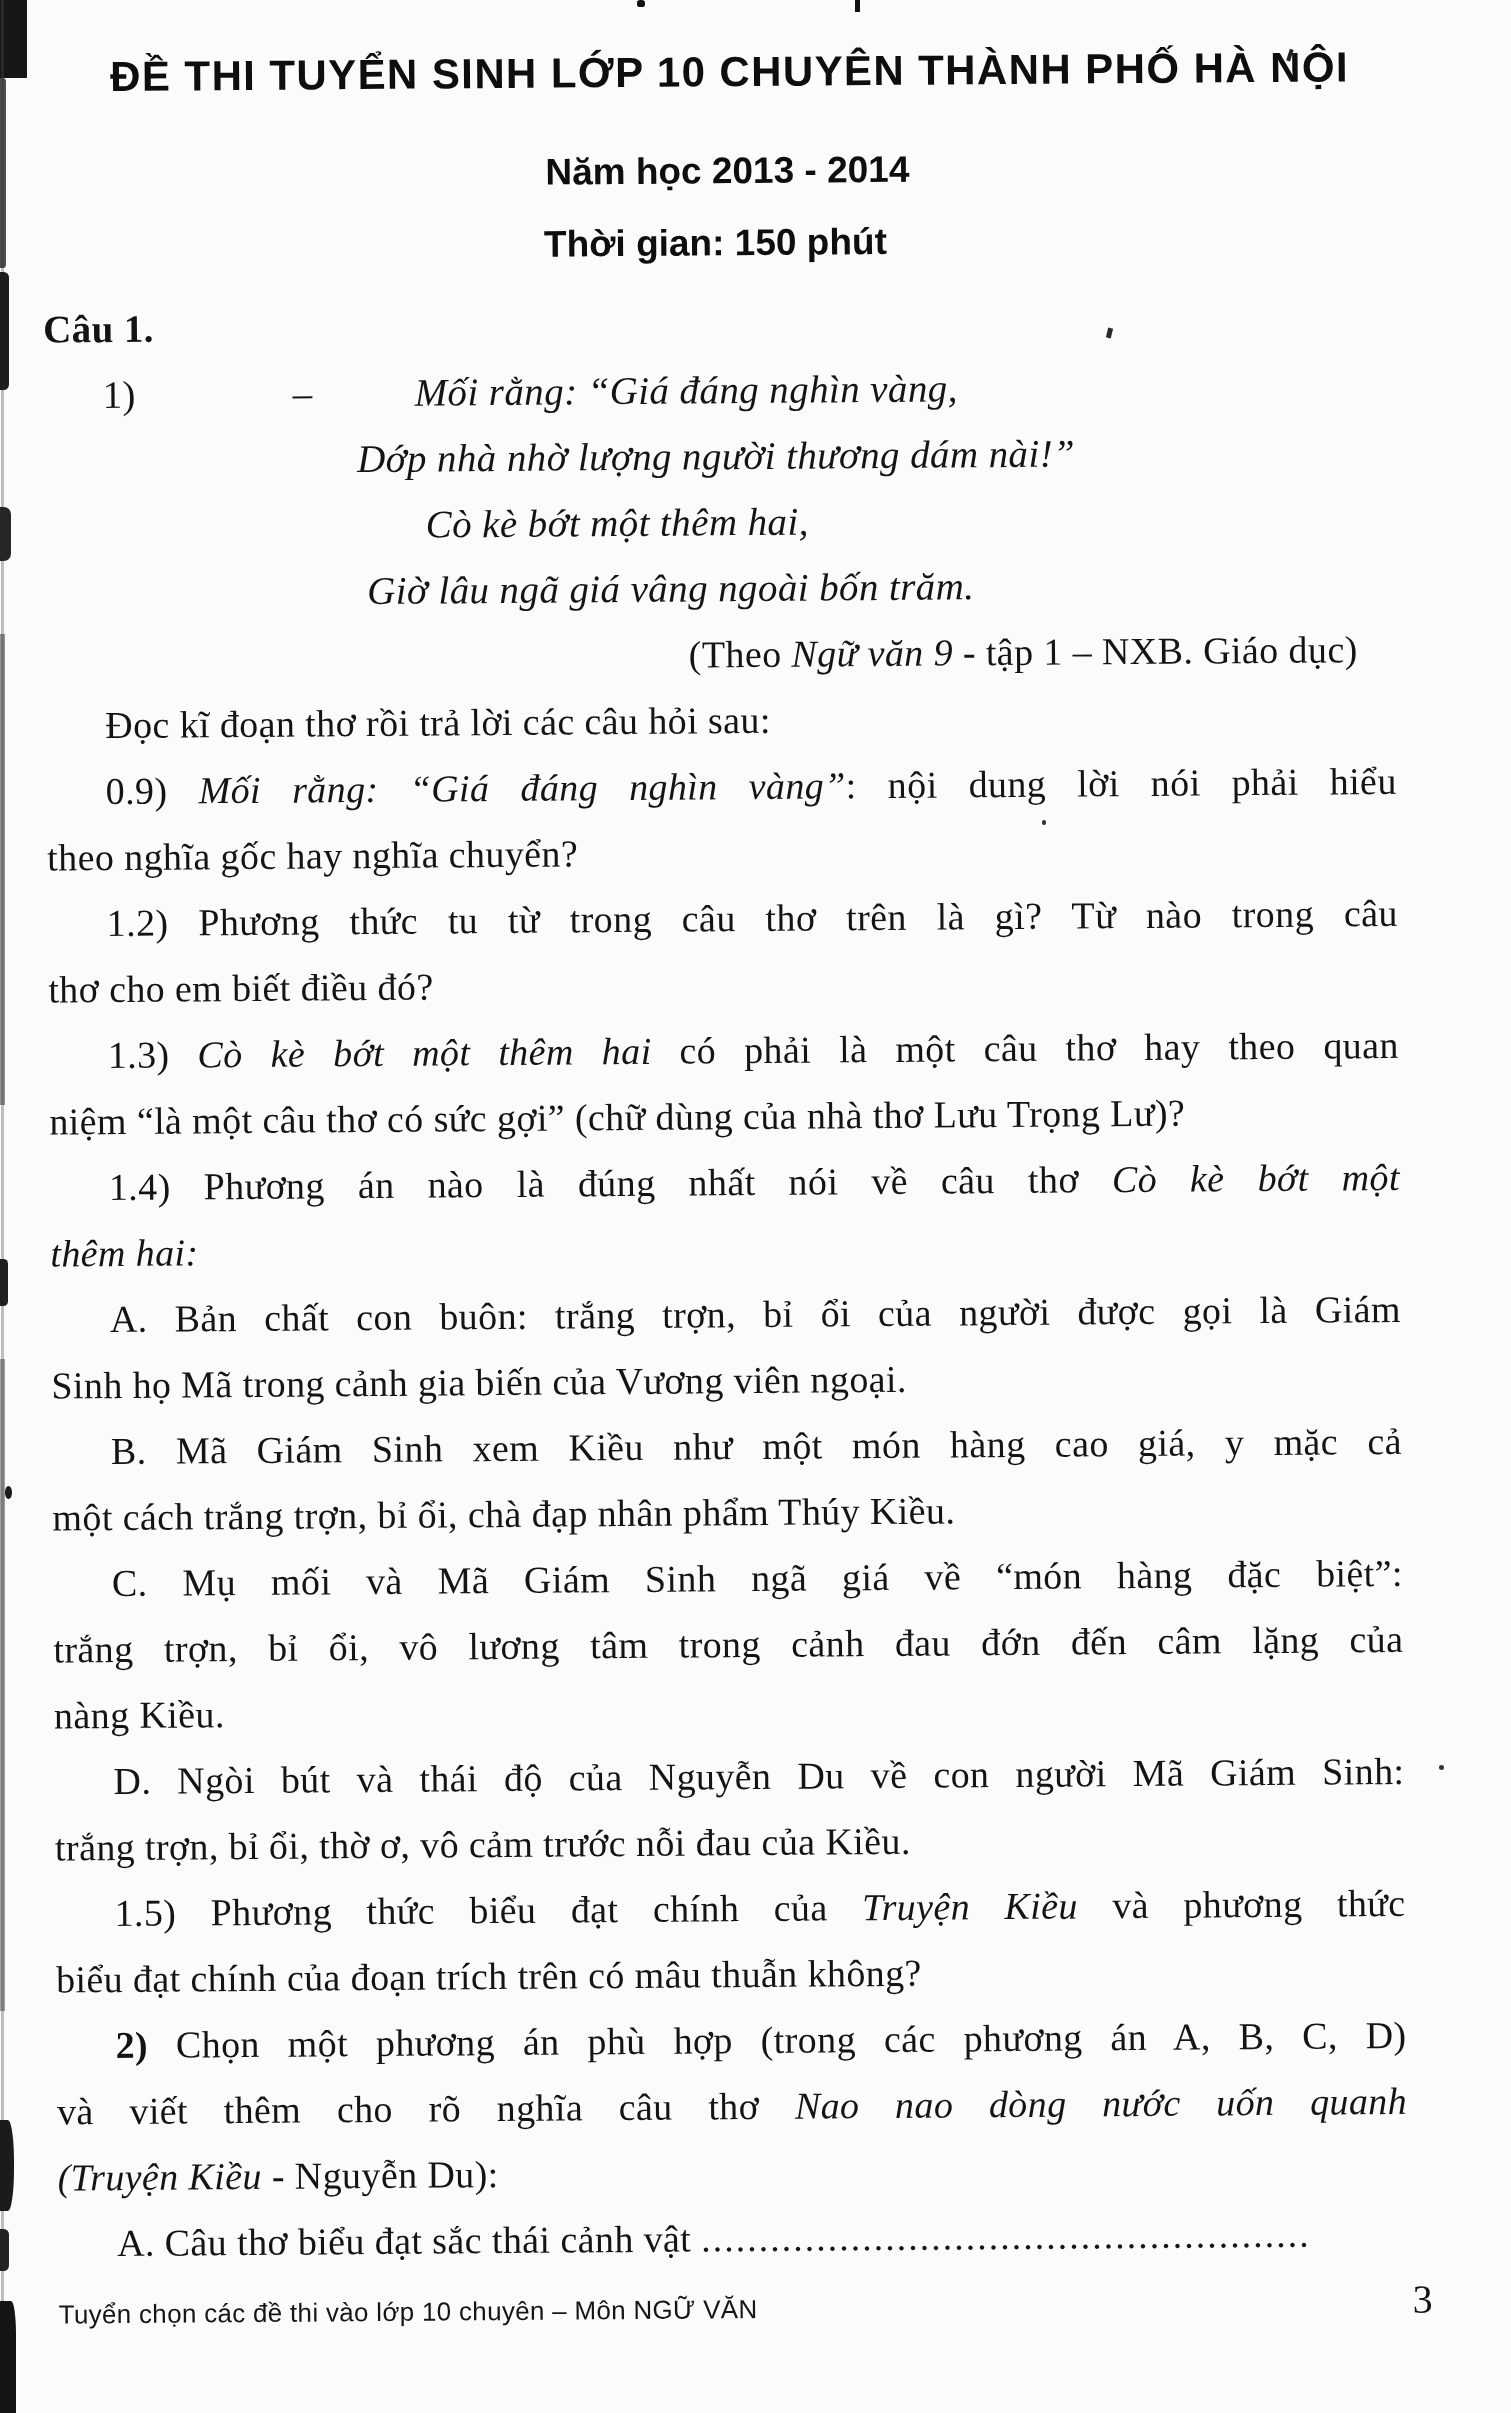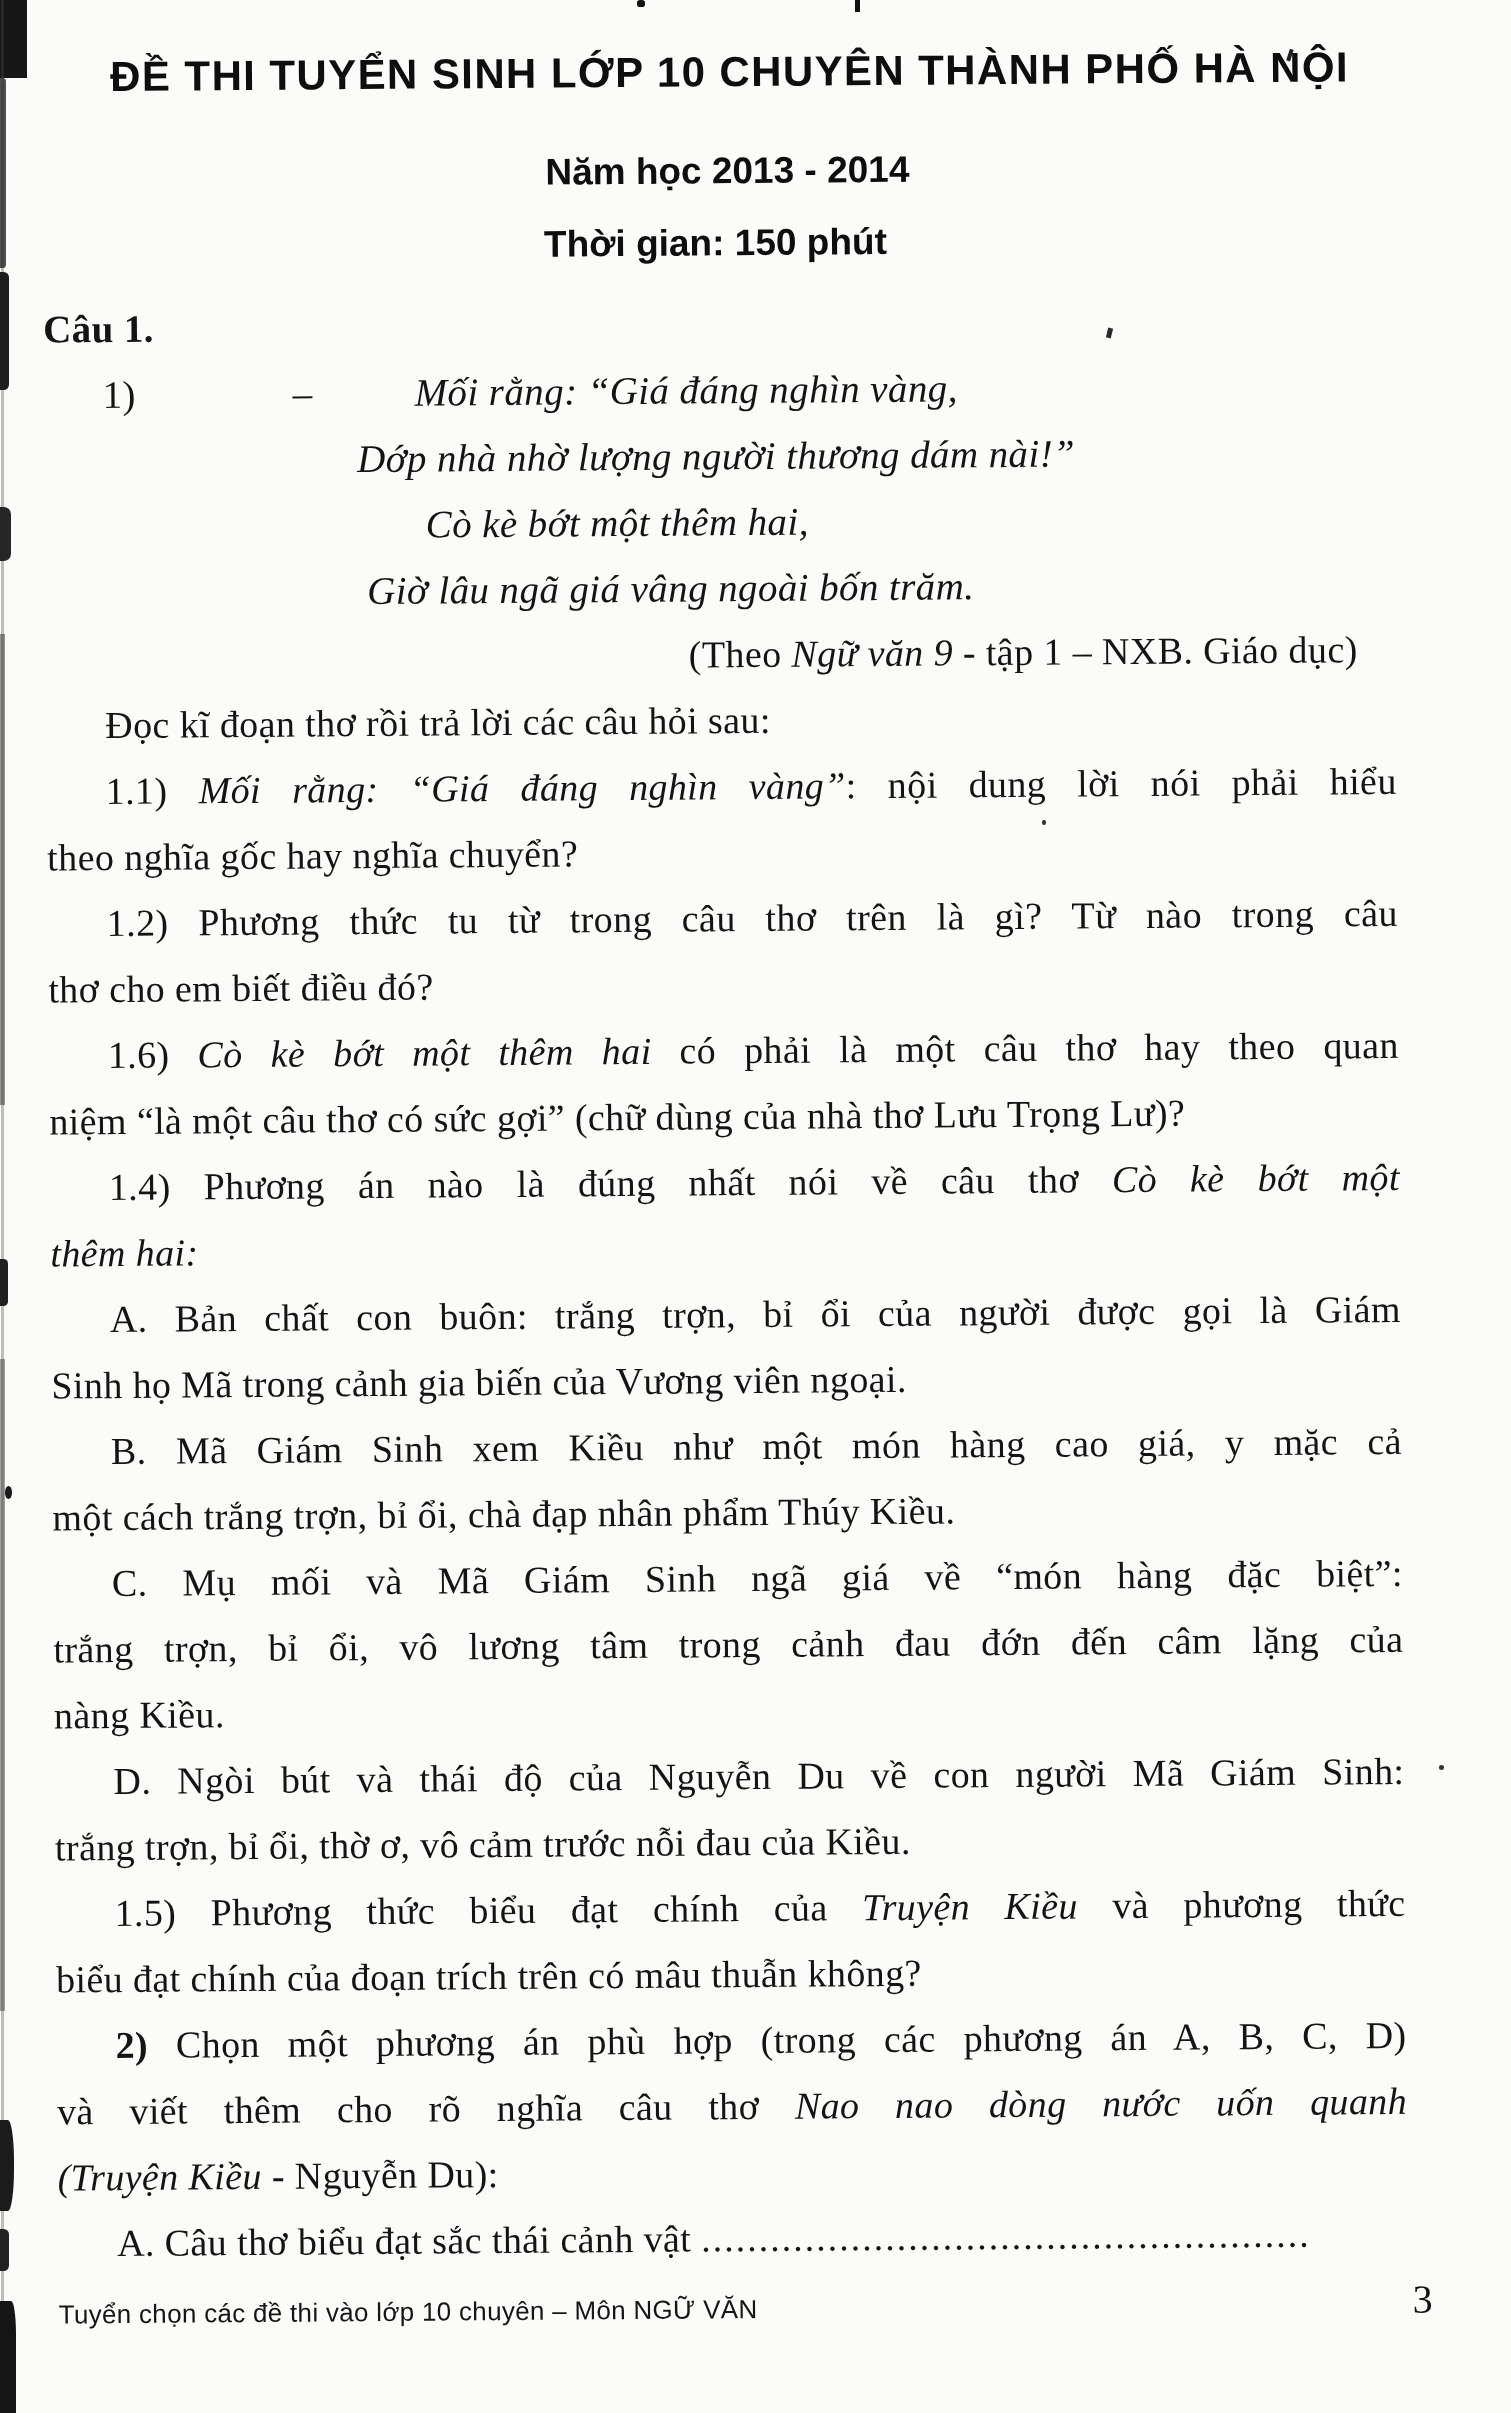"1.1)" span { text: 1.1 -> 0.9 }
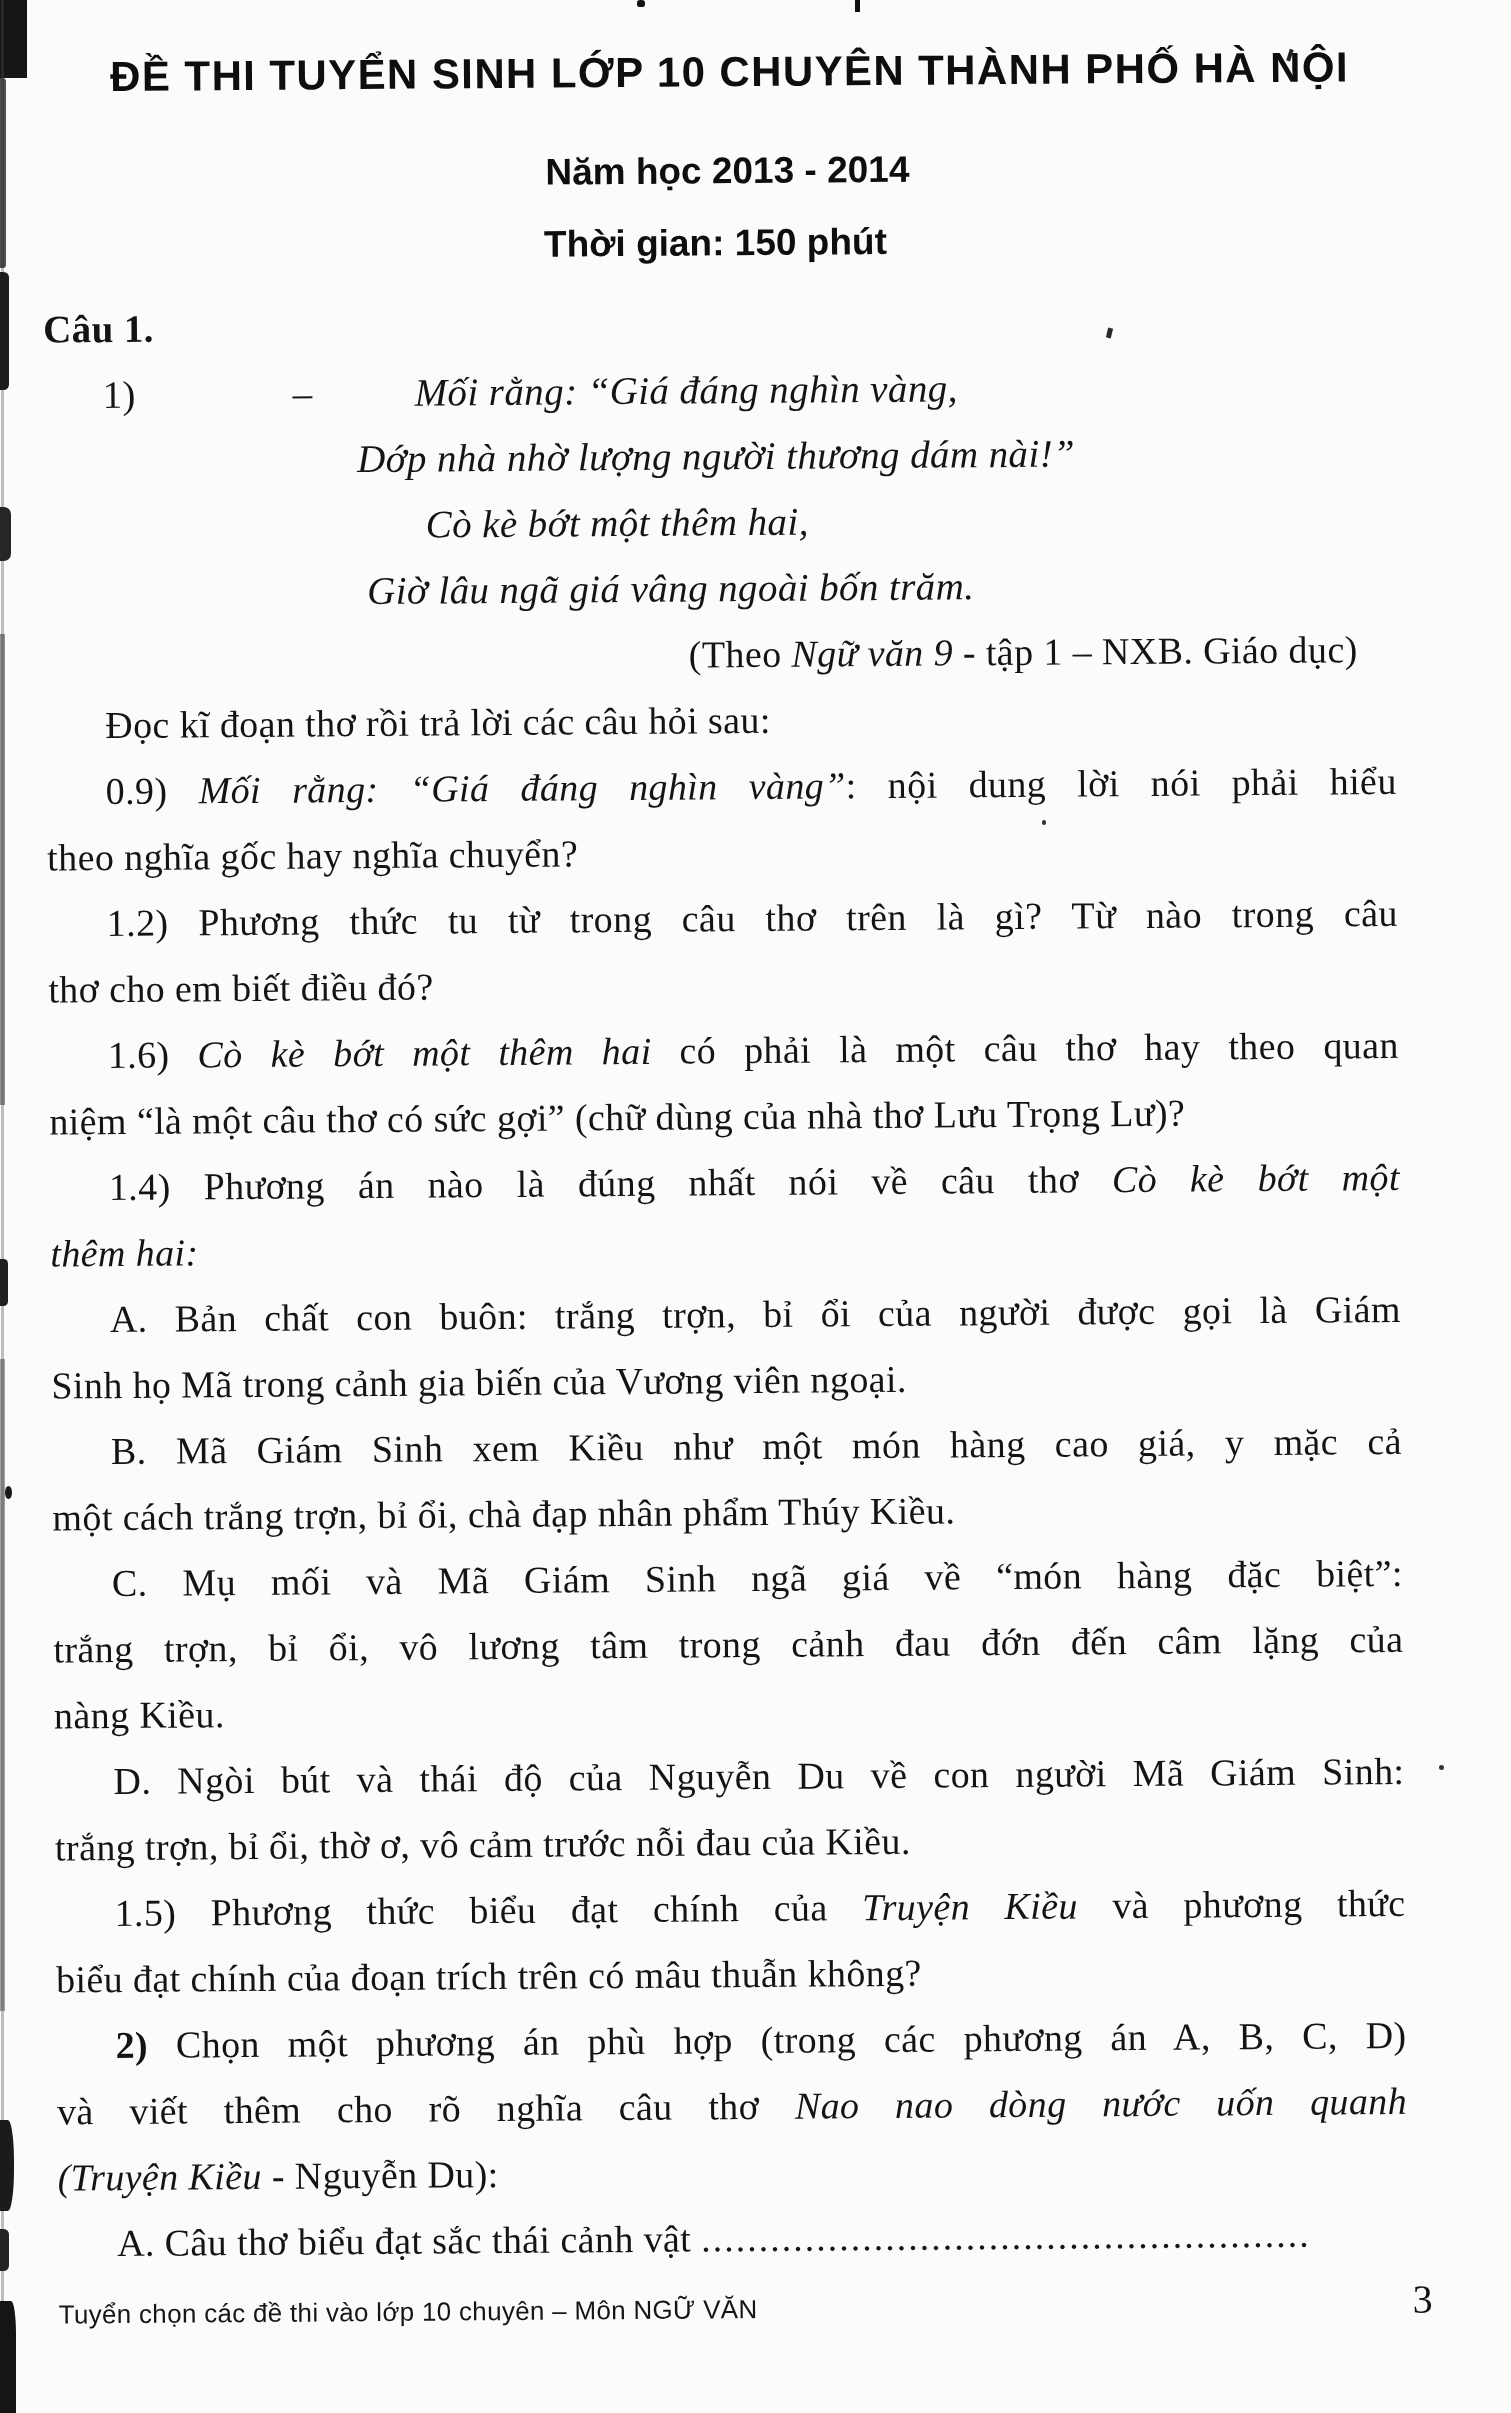"1.6)" span { text: 1.6 -> 1.3 }
